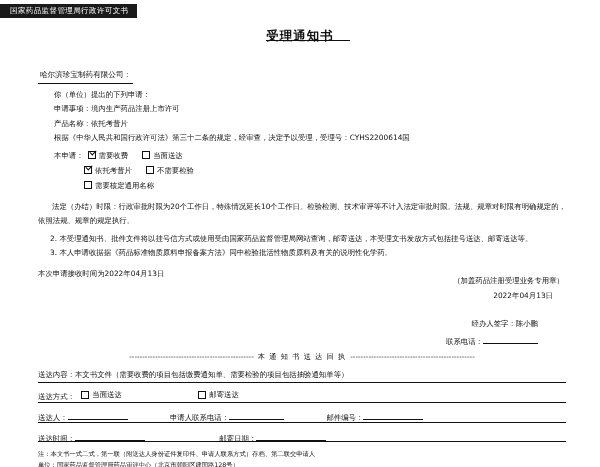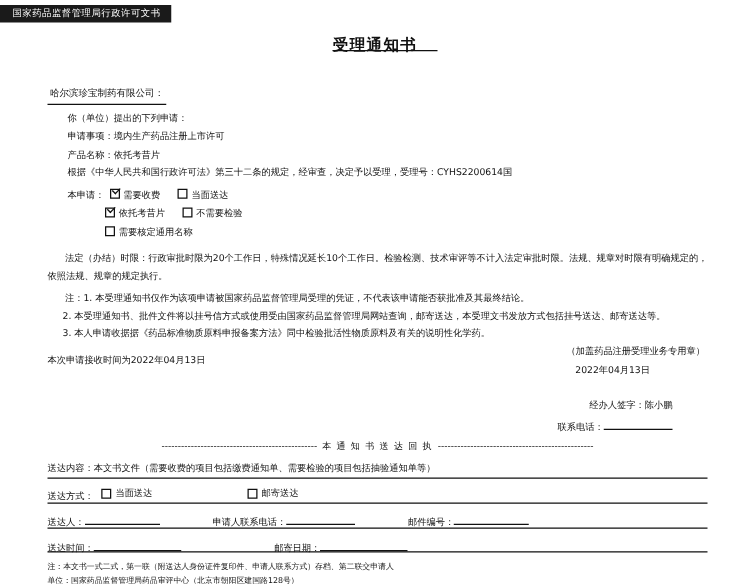"注：1." div.note-head { html: <div>注：1. 本受理通知书仅作为该项申请被国家药品监督管理局受理的凭证，不代表该申请能否获批准及其最终结论。</div> -> none }
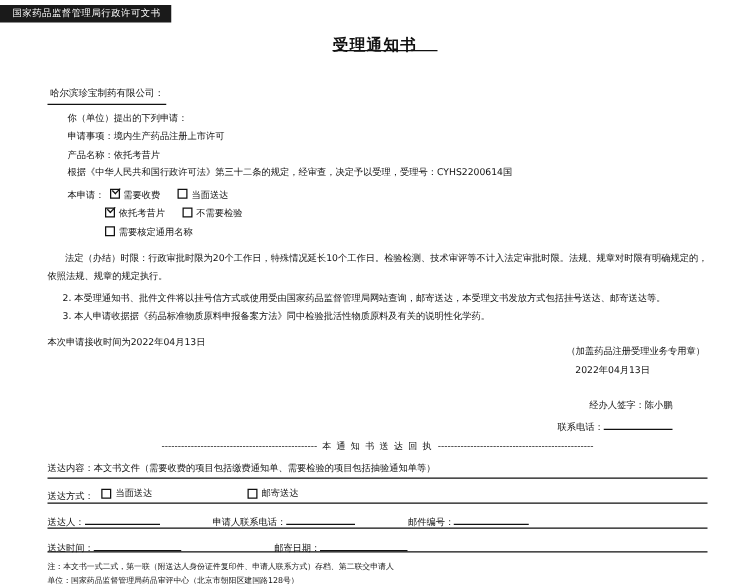"2022年04月13日" .seal-date { right: 80px -> 47px }
